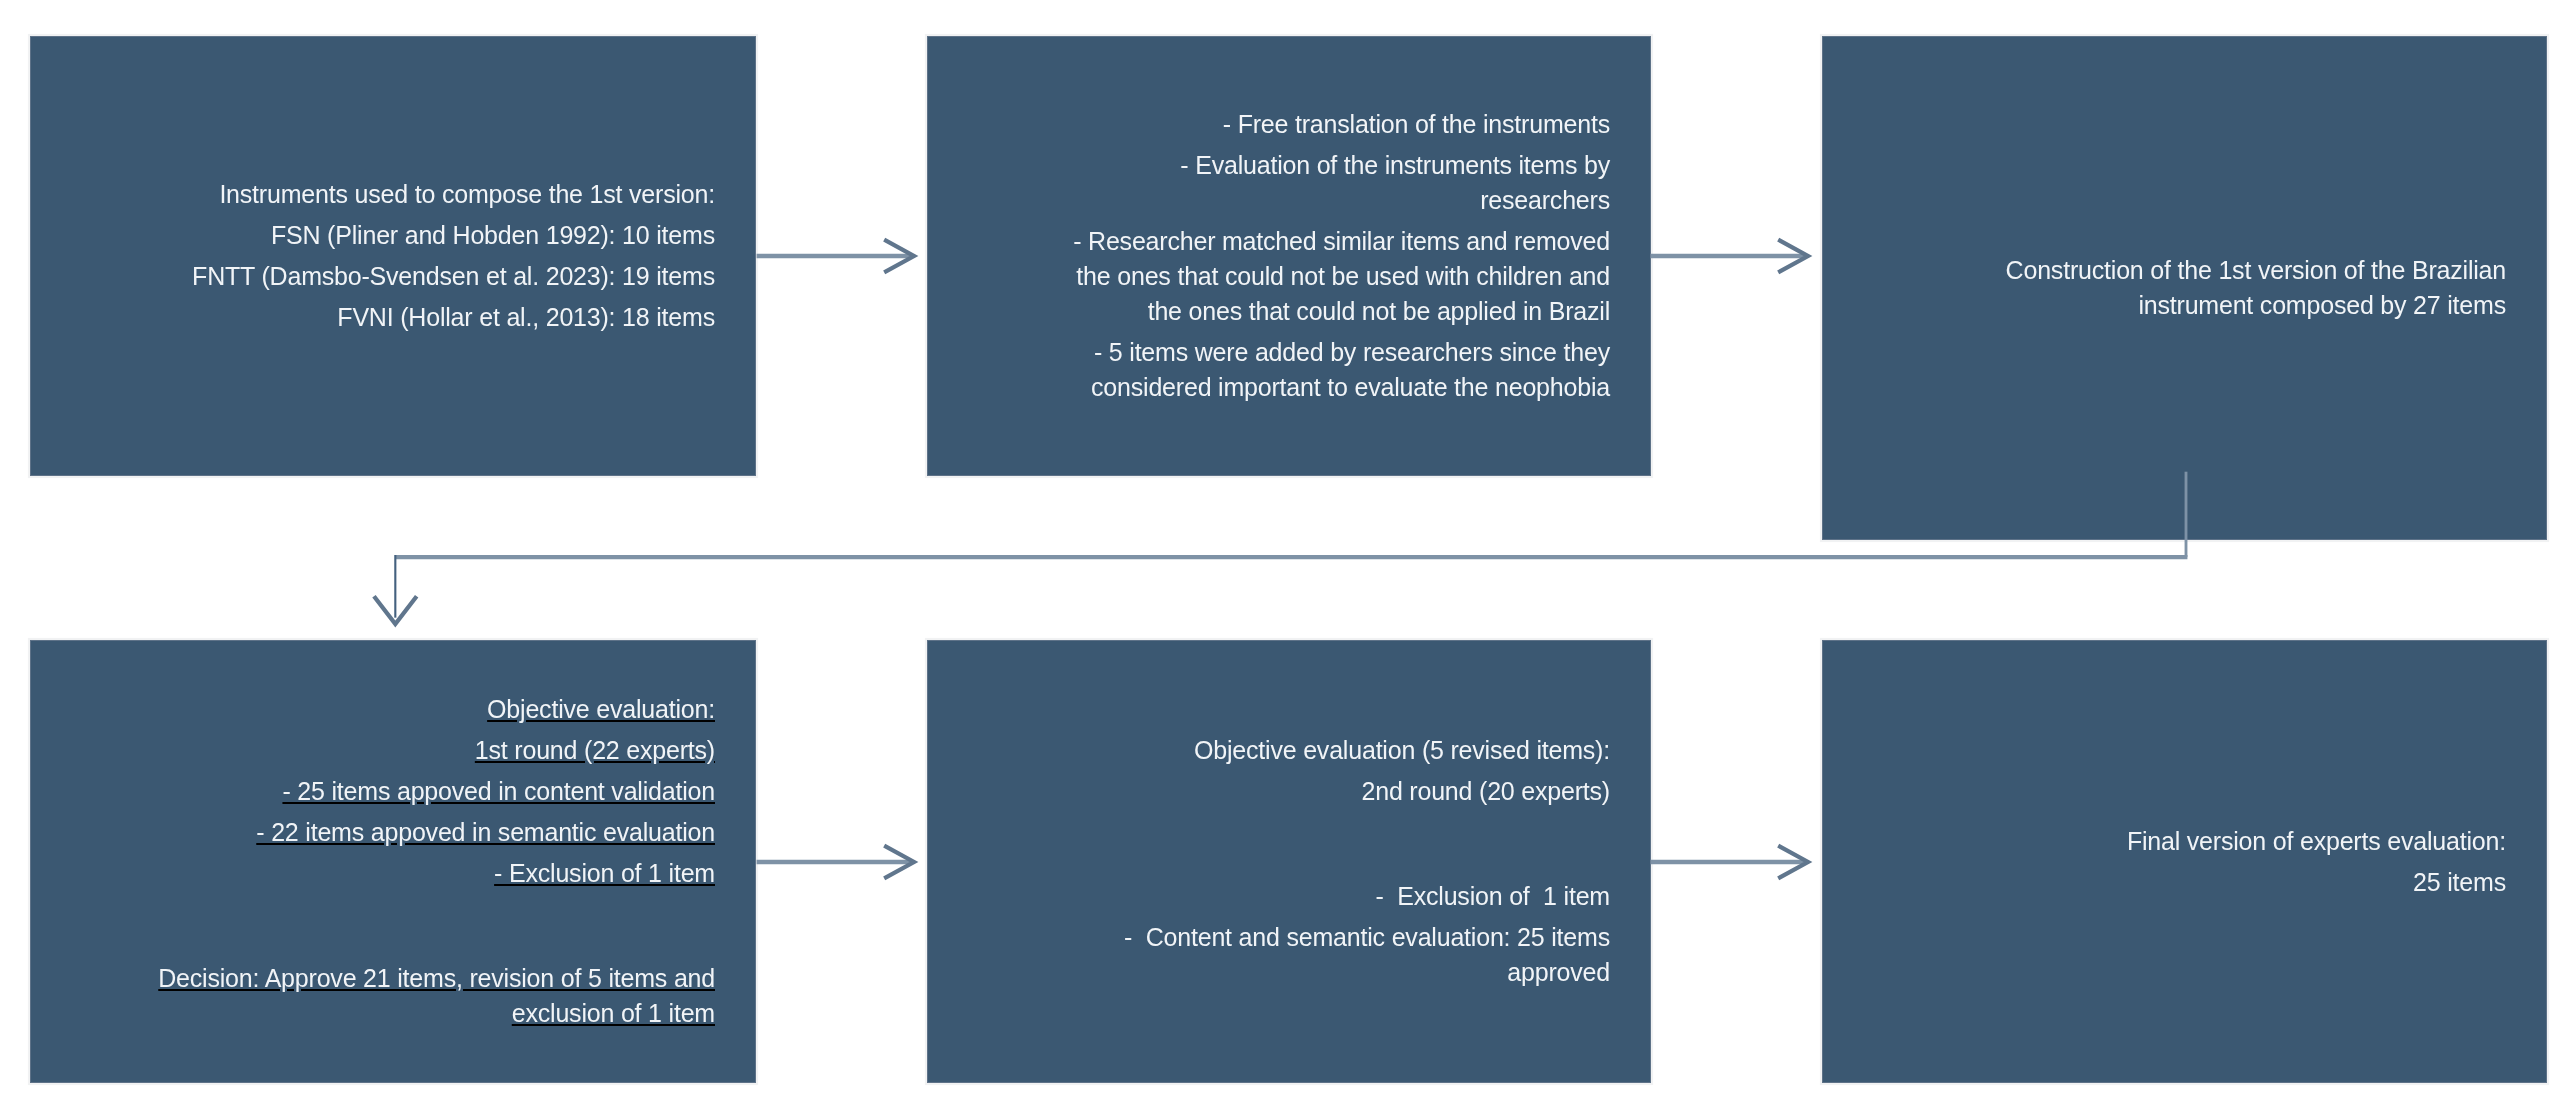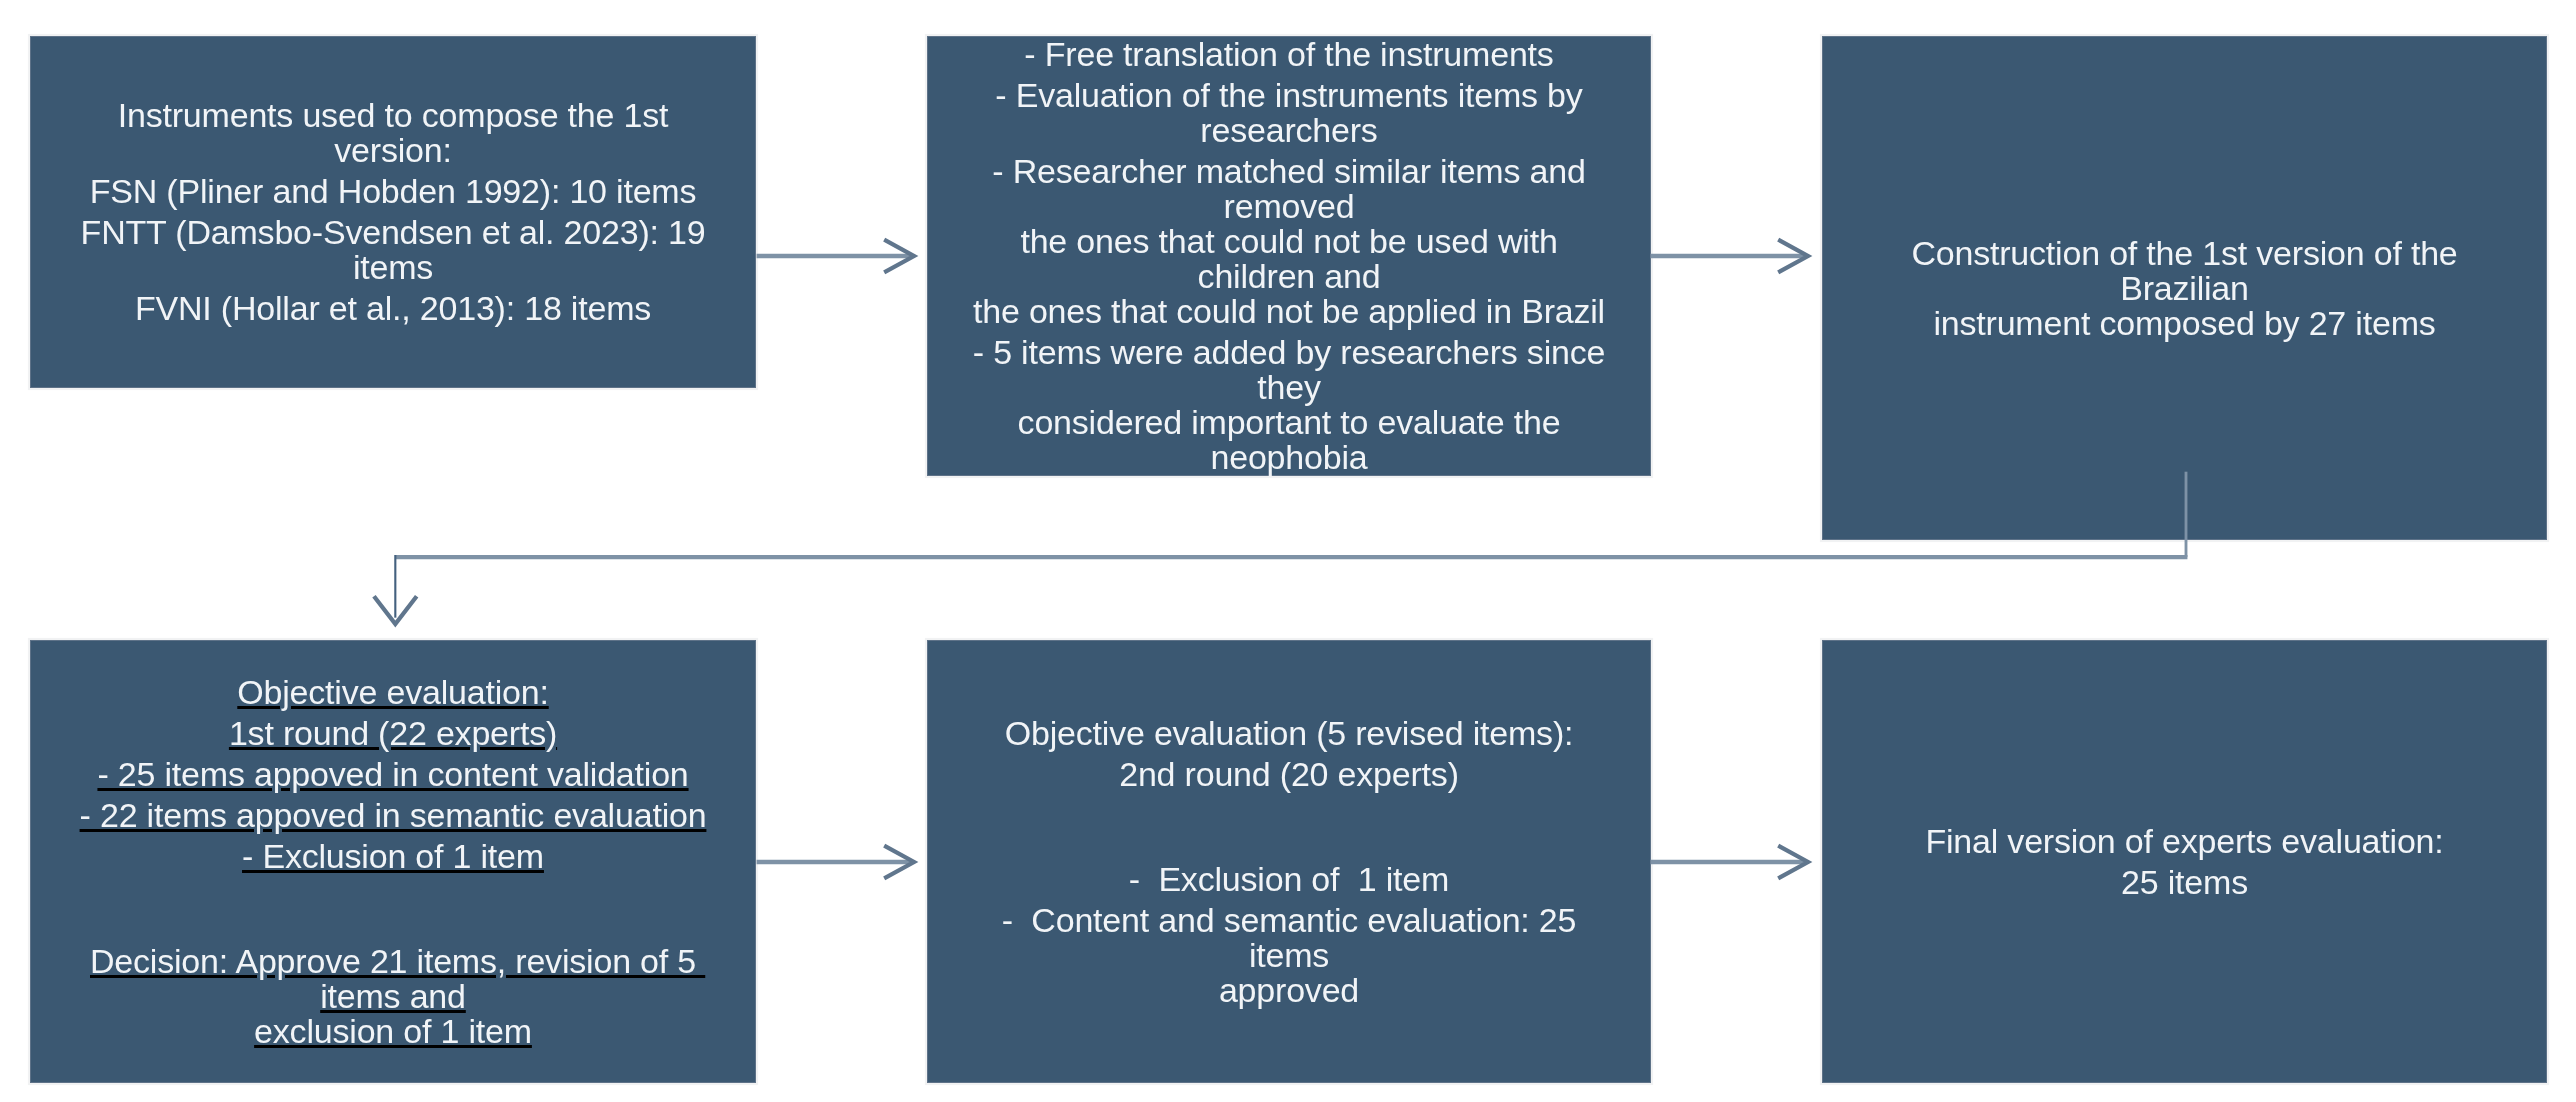"- Free translation of the" .box-text { font-size: 34px -> 25px; text-align: center -> right }
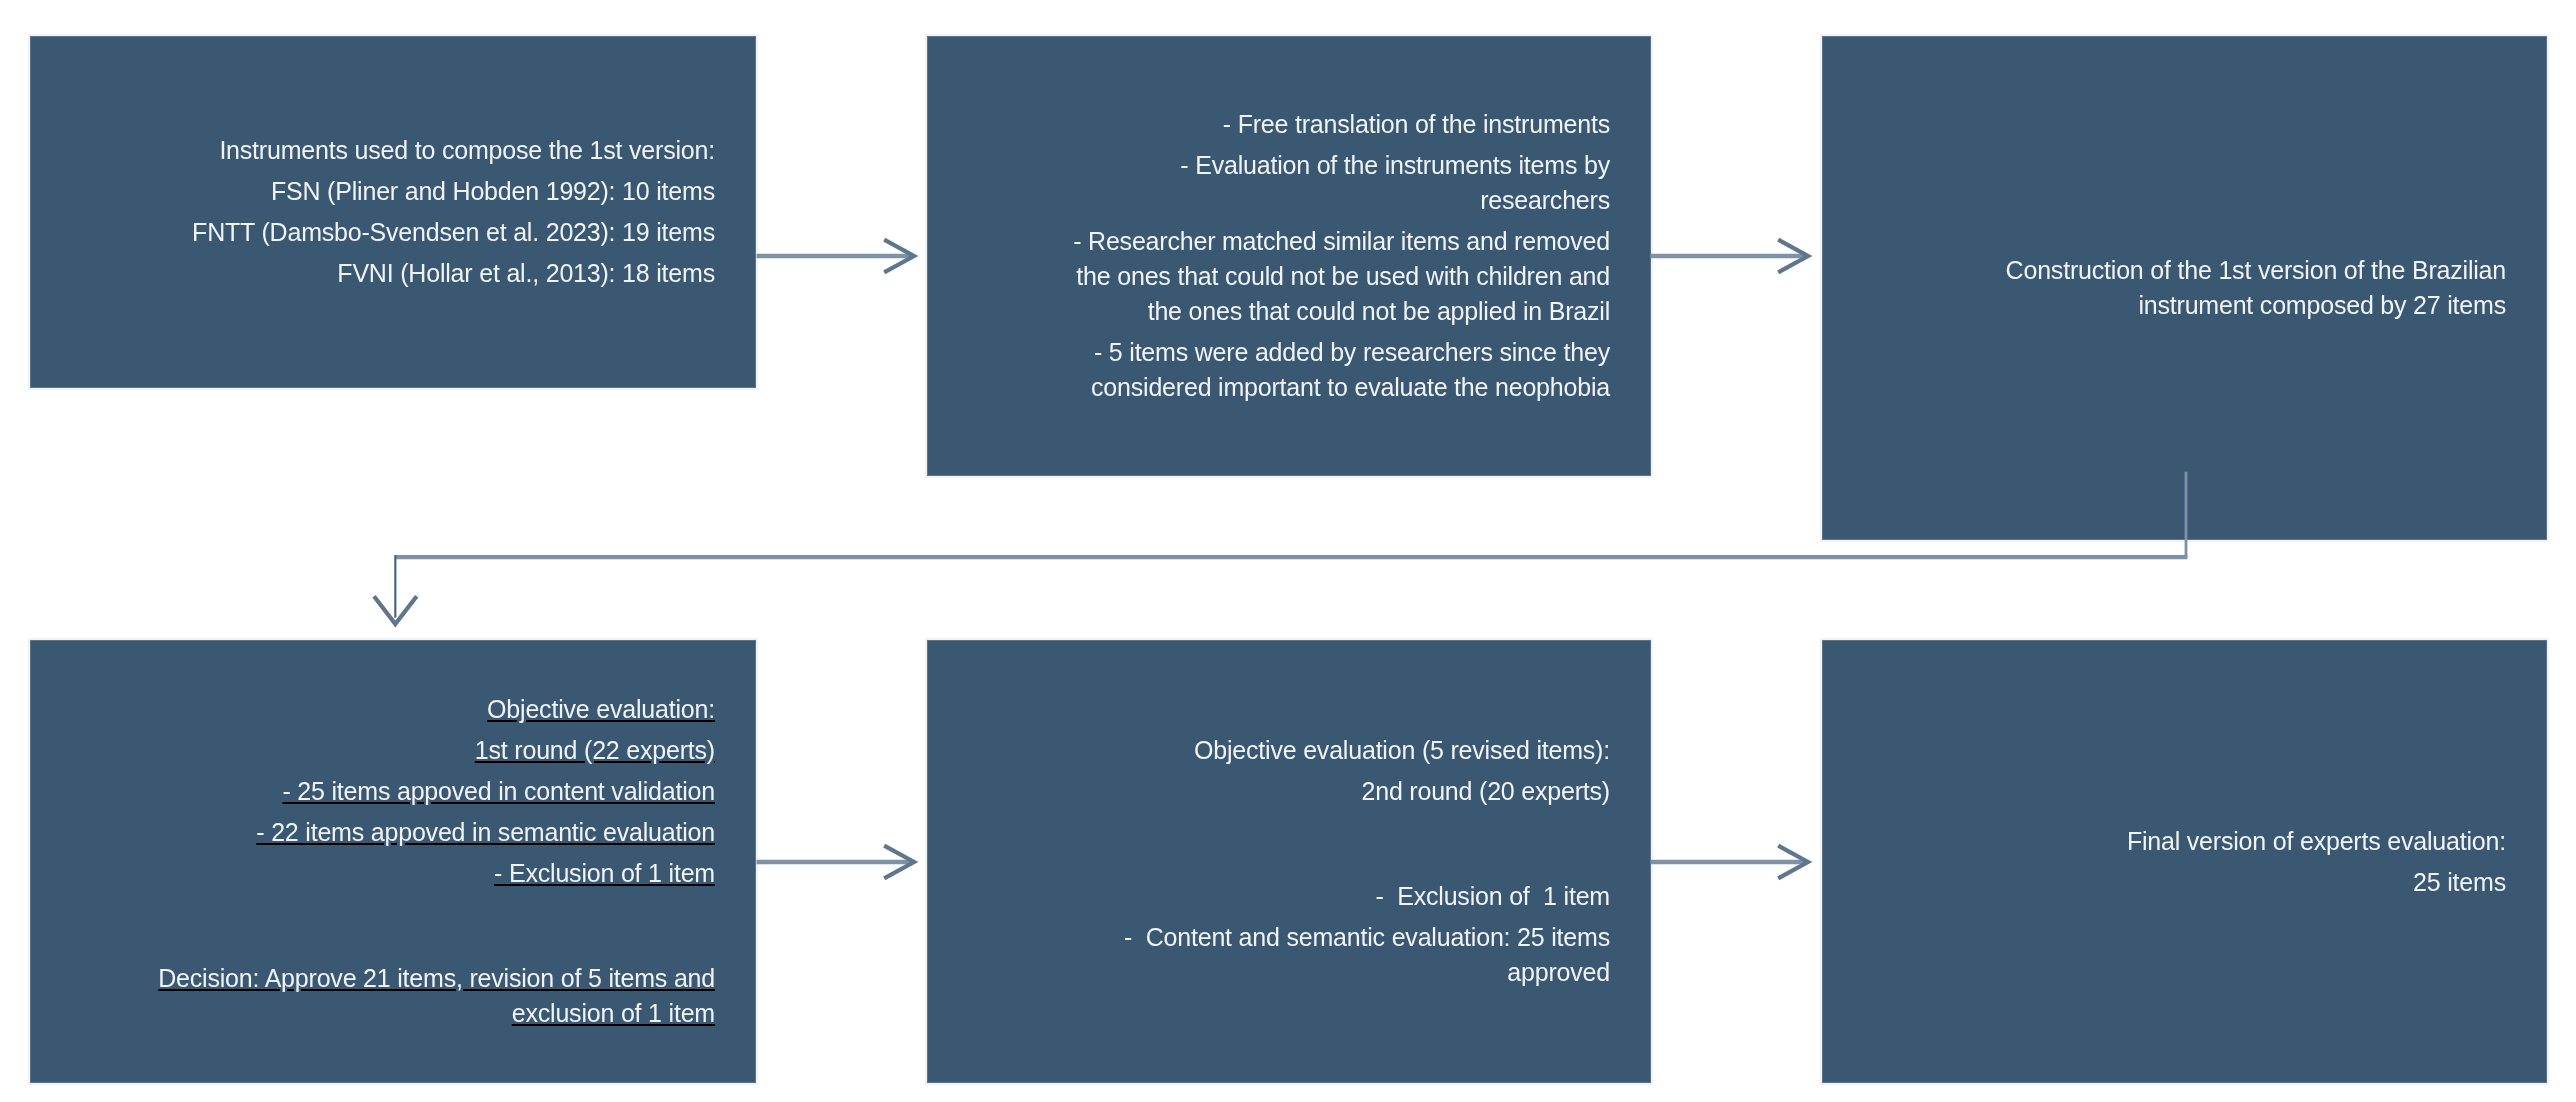"Instruments used to compose the" .box-1 { height: 352px -> 440px }
